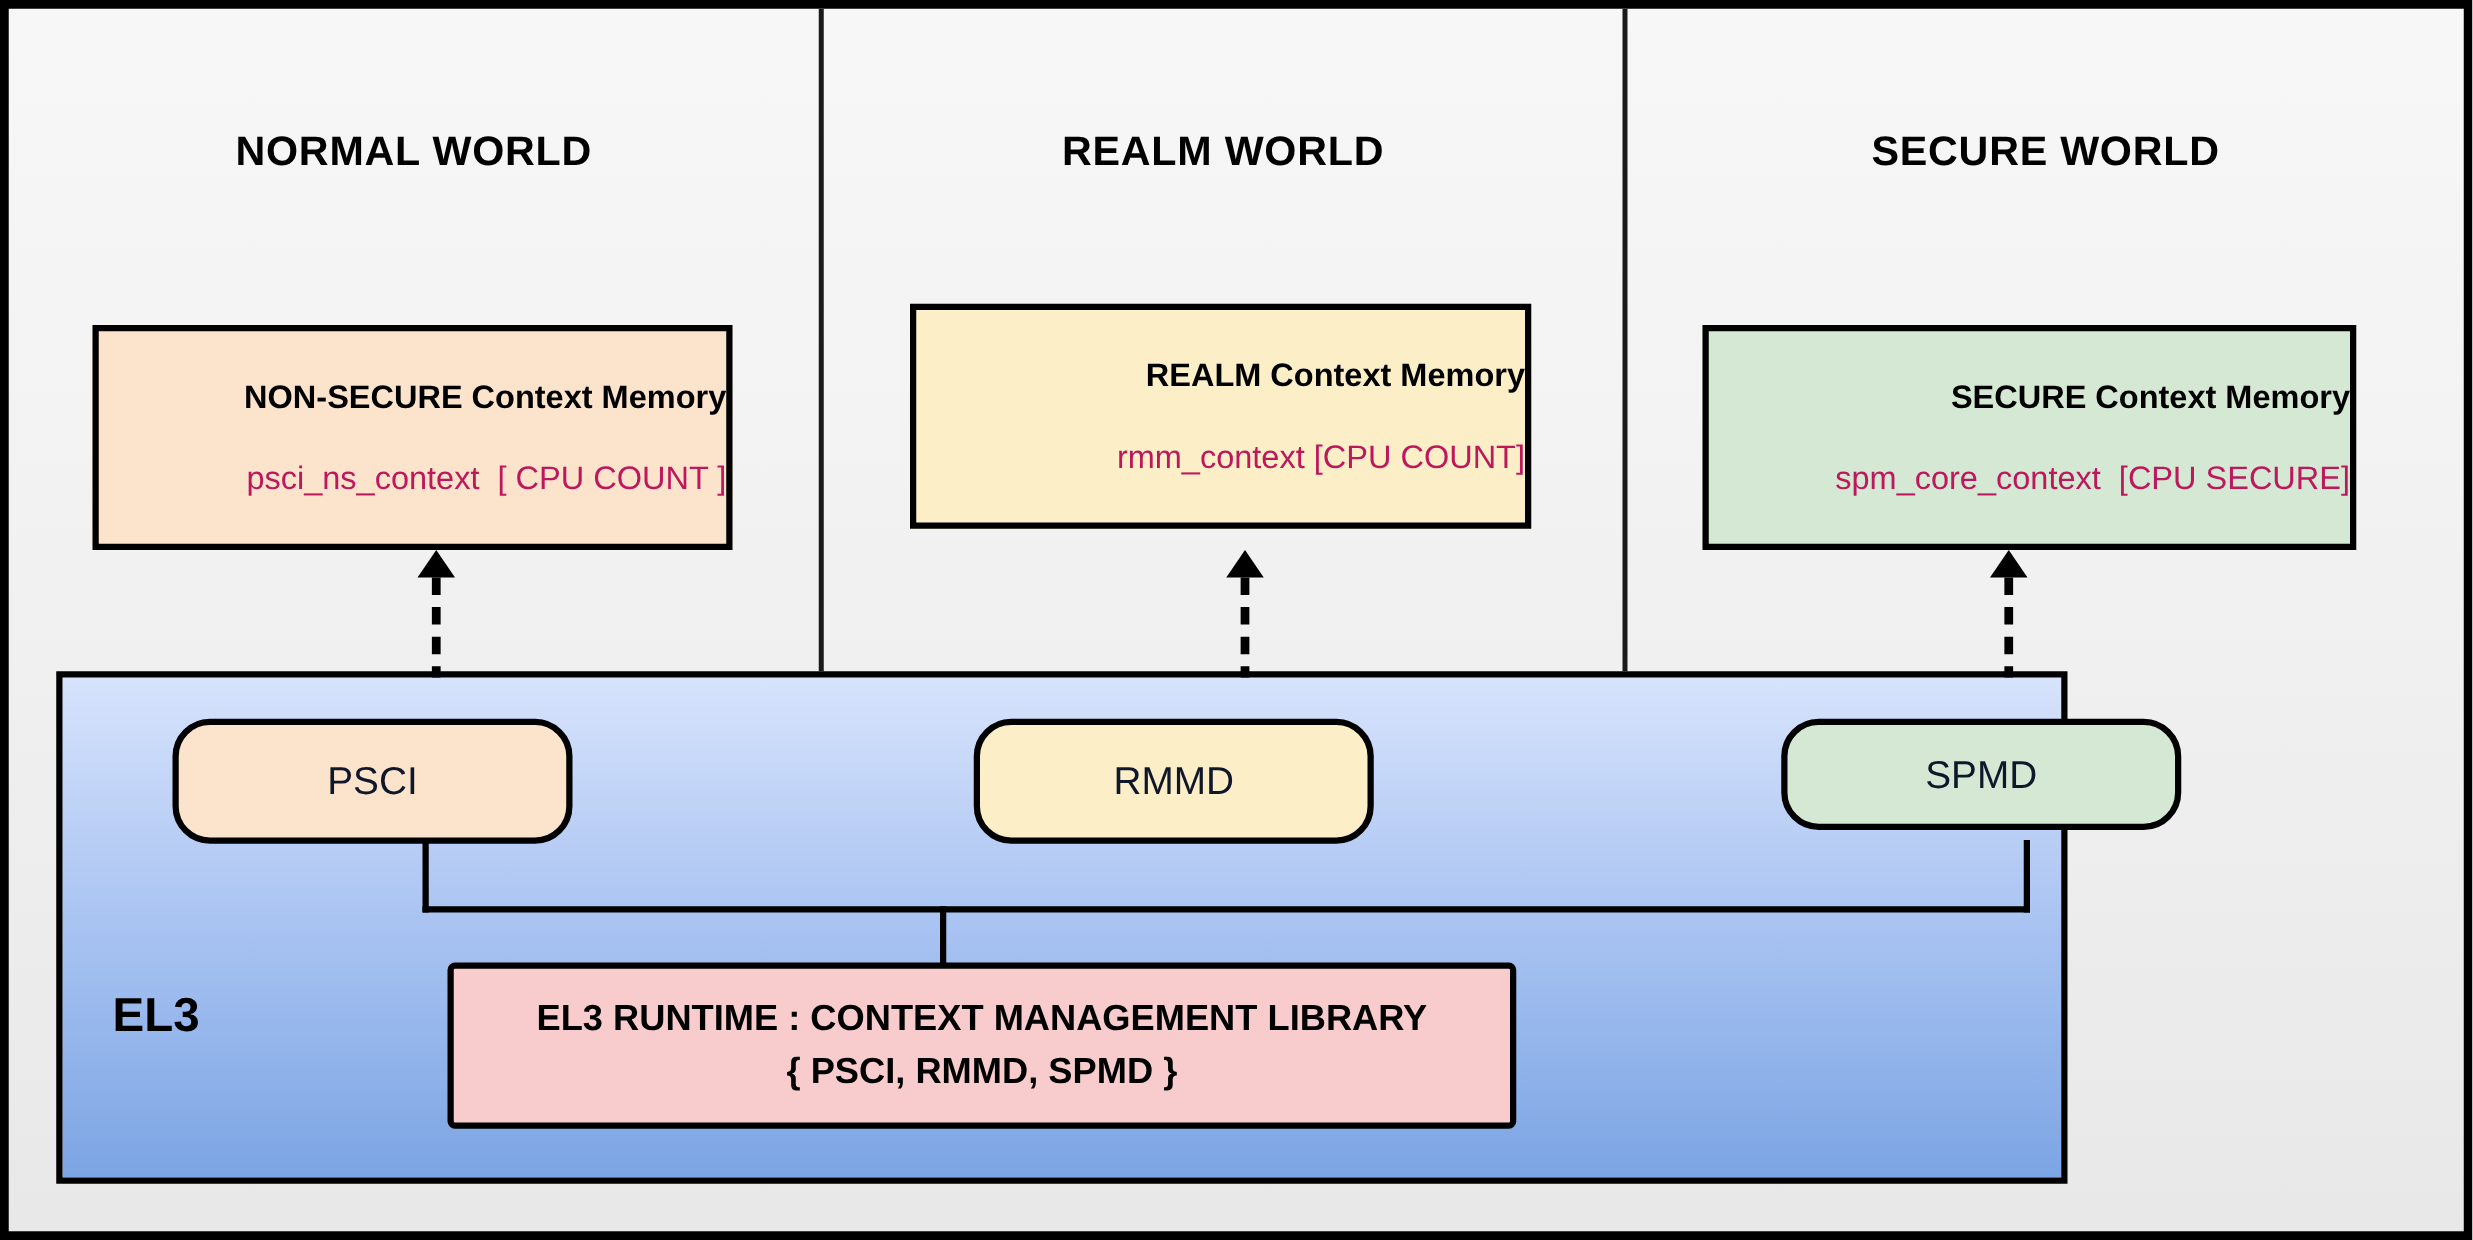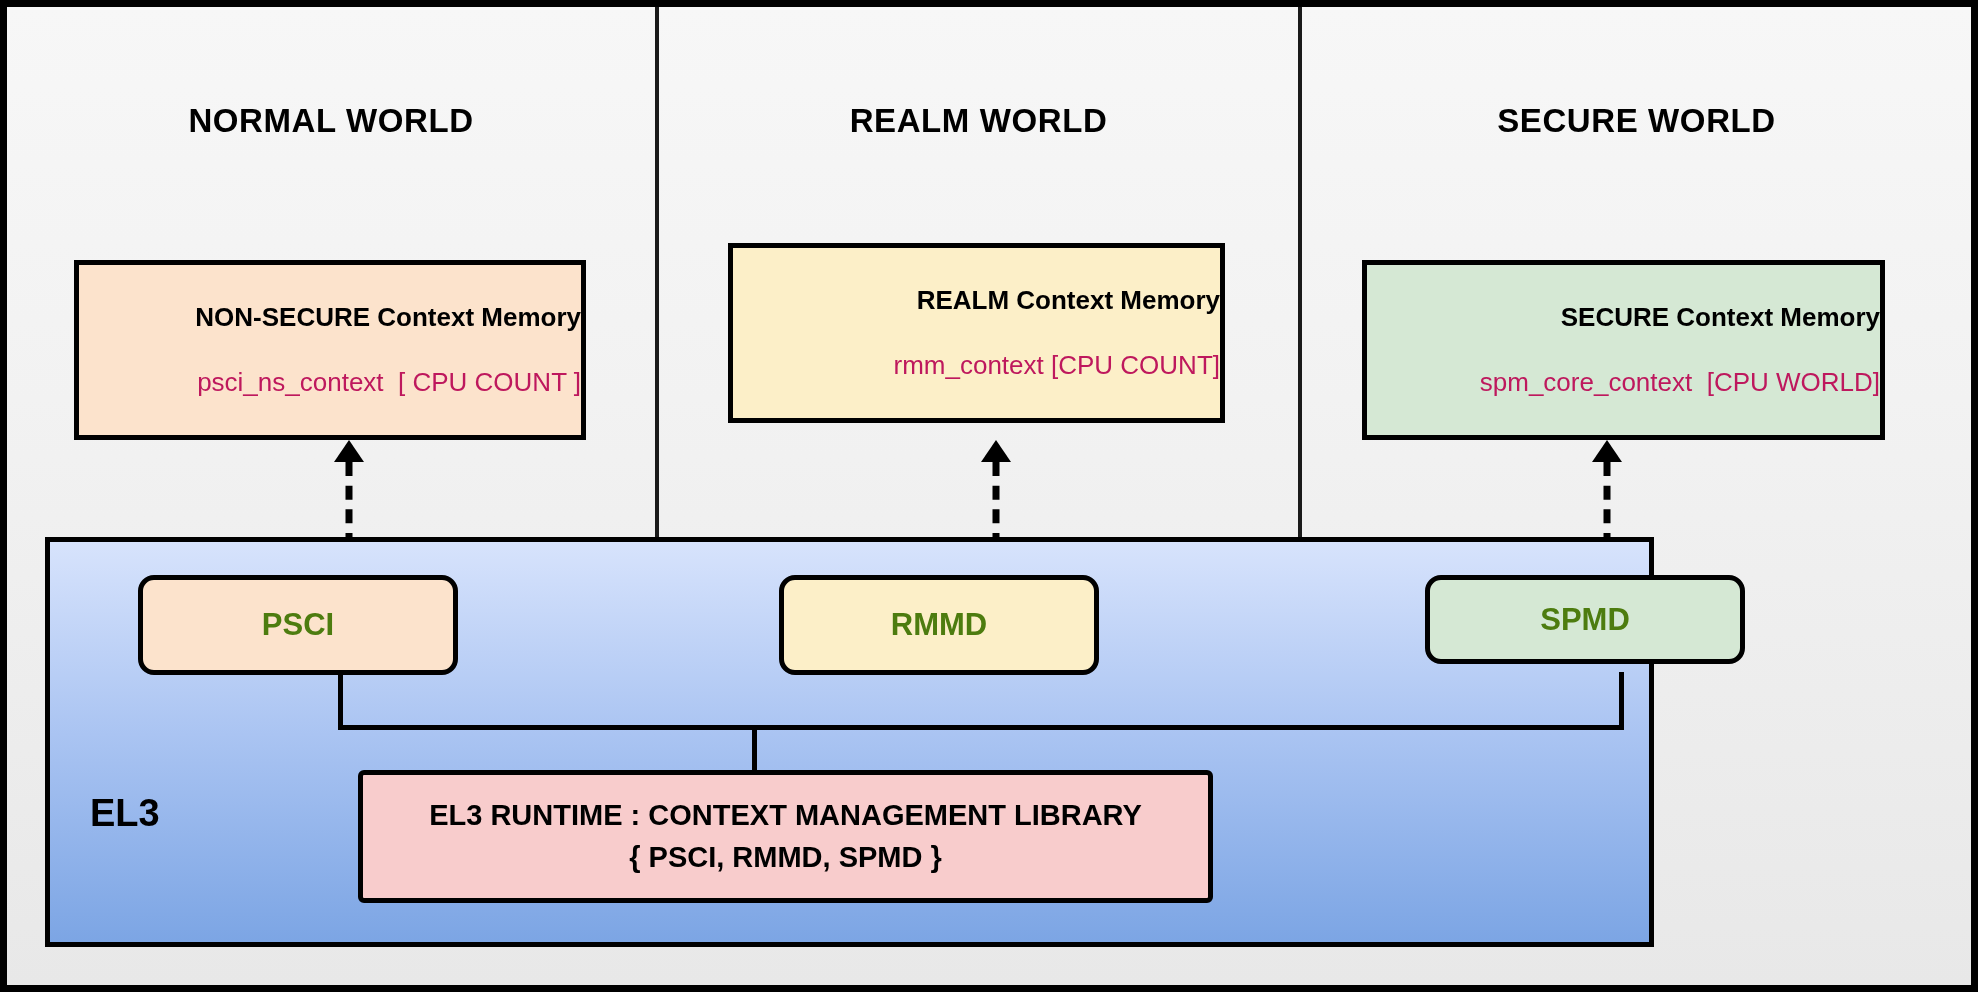"spm_core_context [CPU WORLD]" div.ctx-sub { text: WORLD -> SECURE }
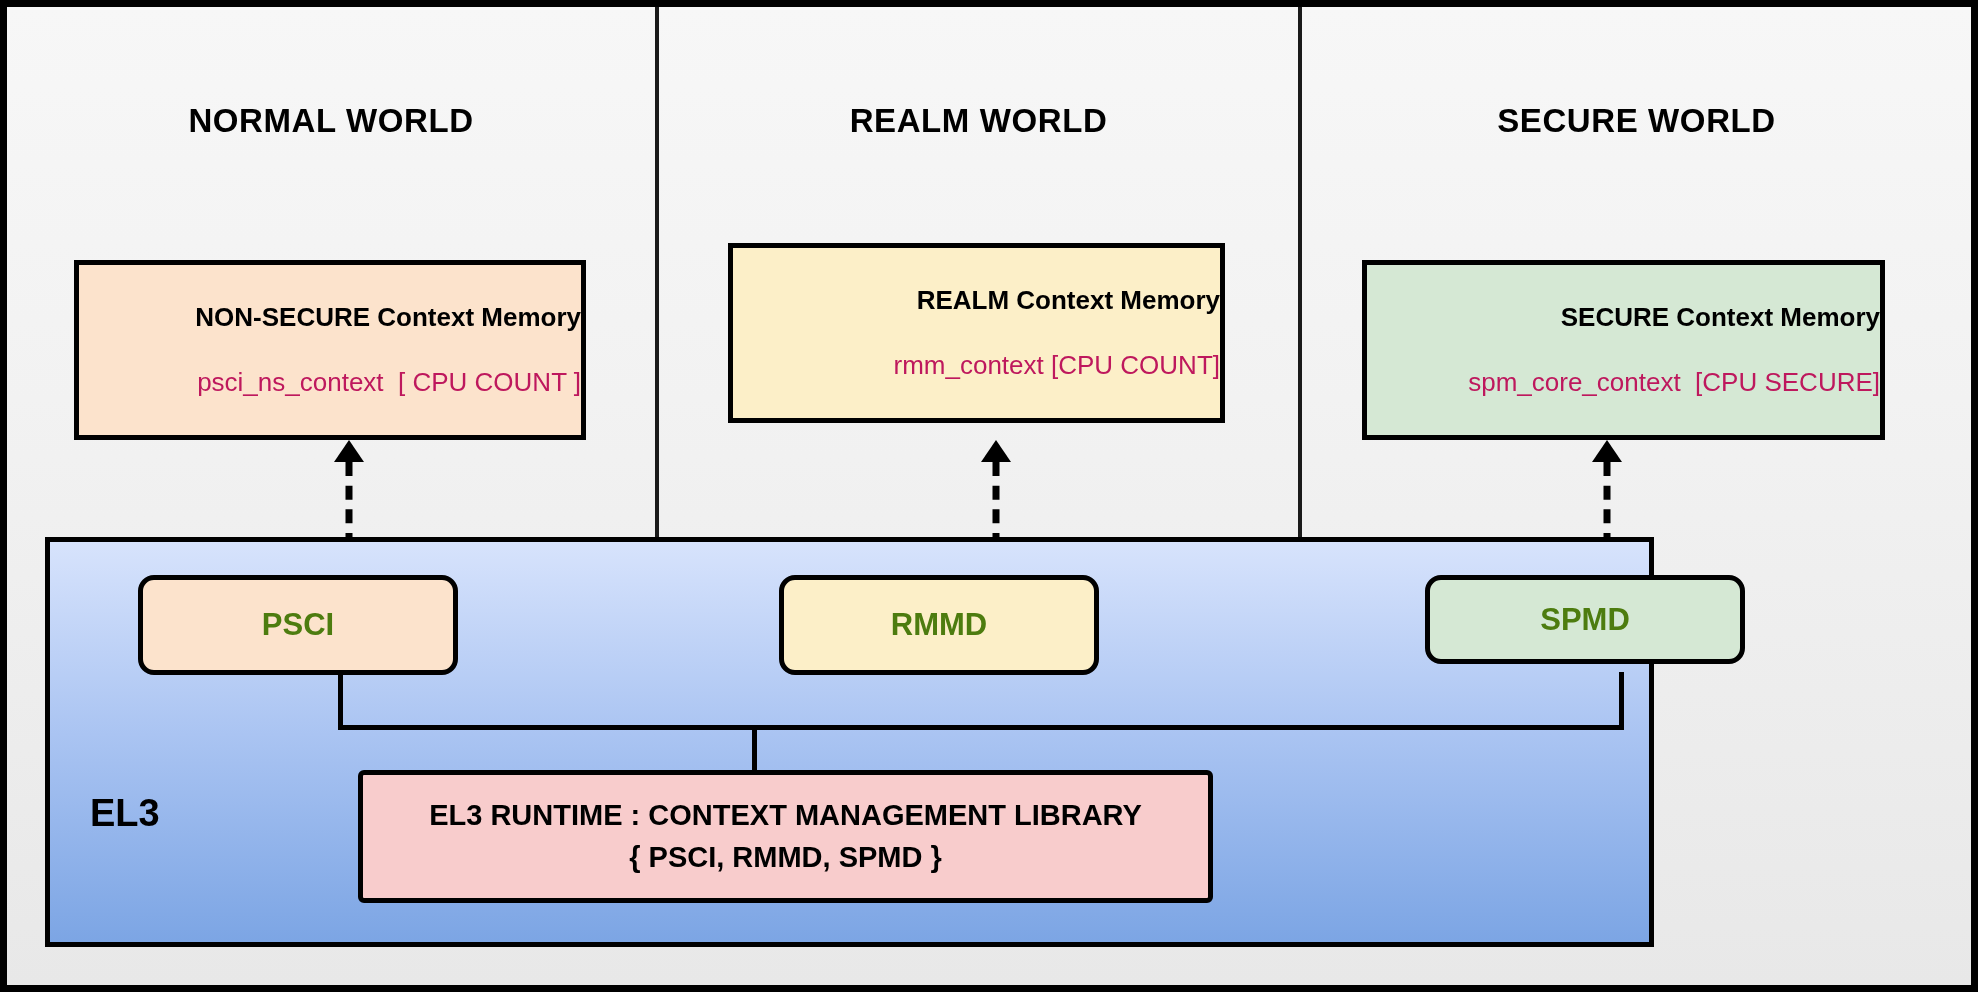"PSCI" .disp-box { border-radius: 16px -> 30px; color: #4d7c0f -> #0f172a; font-weight: bold -> normal }
